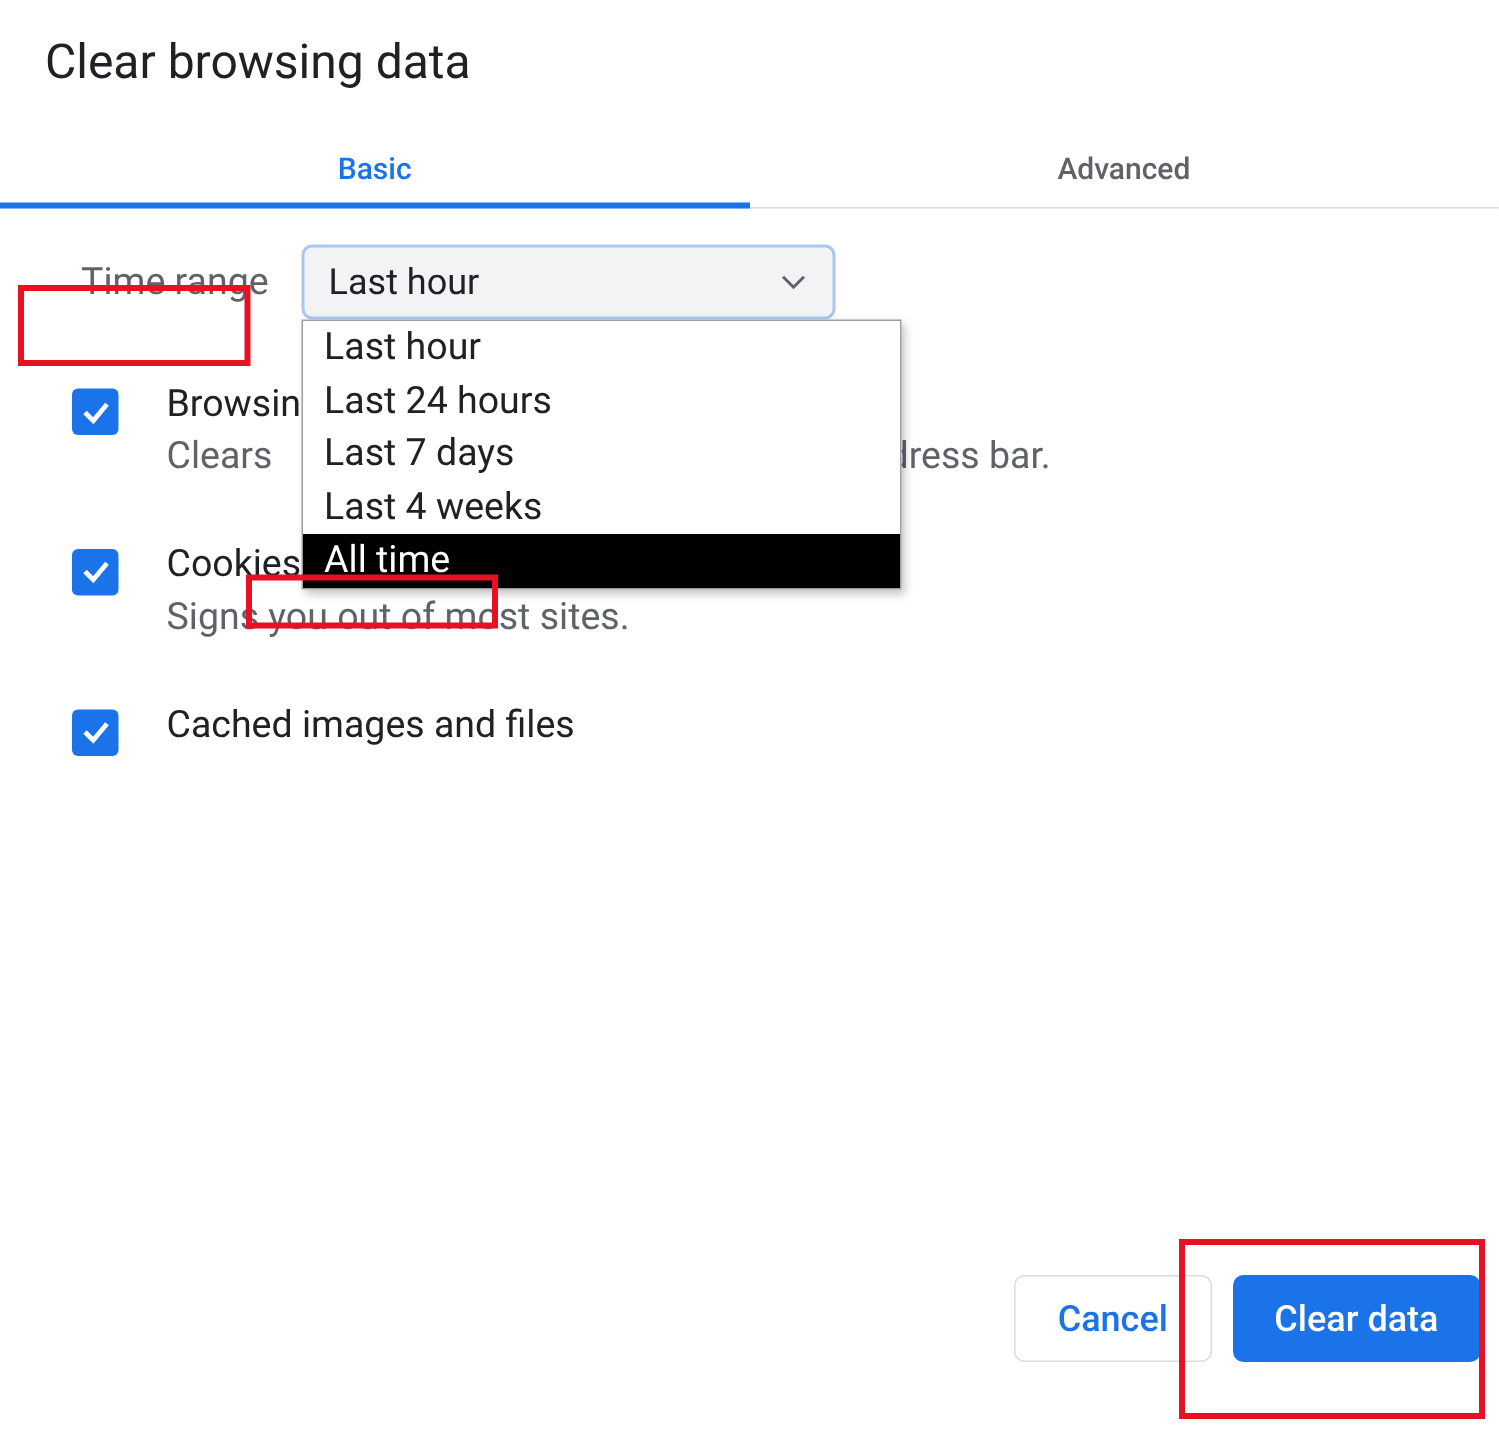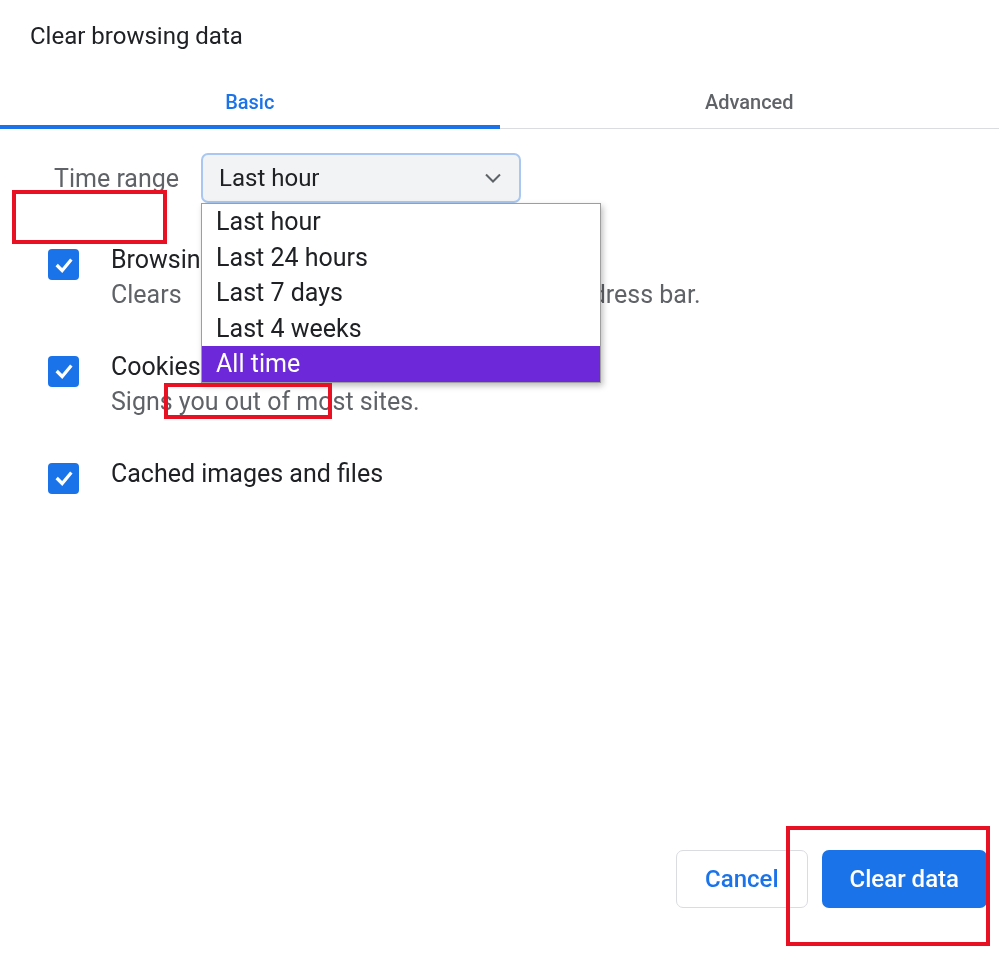"Clear browsing data" .title { font-size: 24px -> 32px }
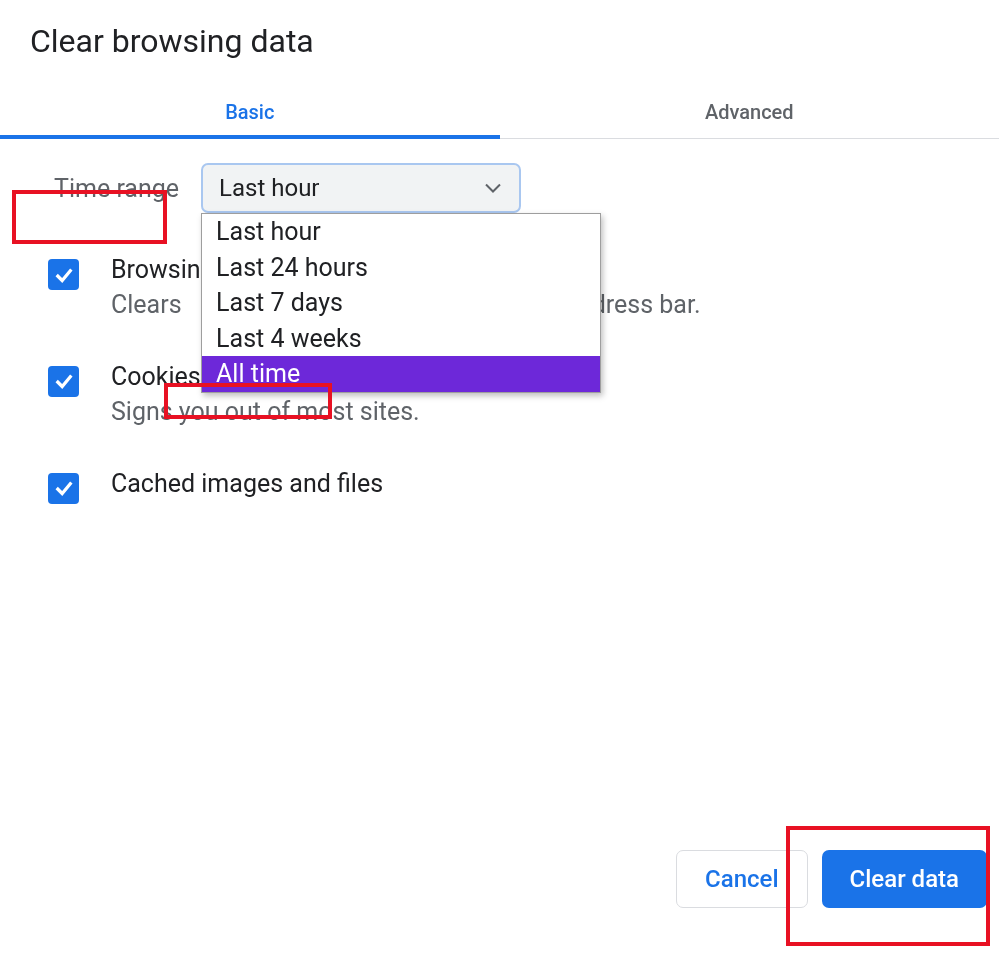"Last hour" .select { width: 320px -> 356px }
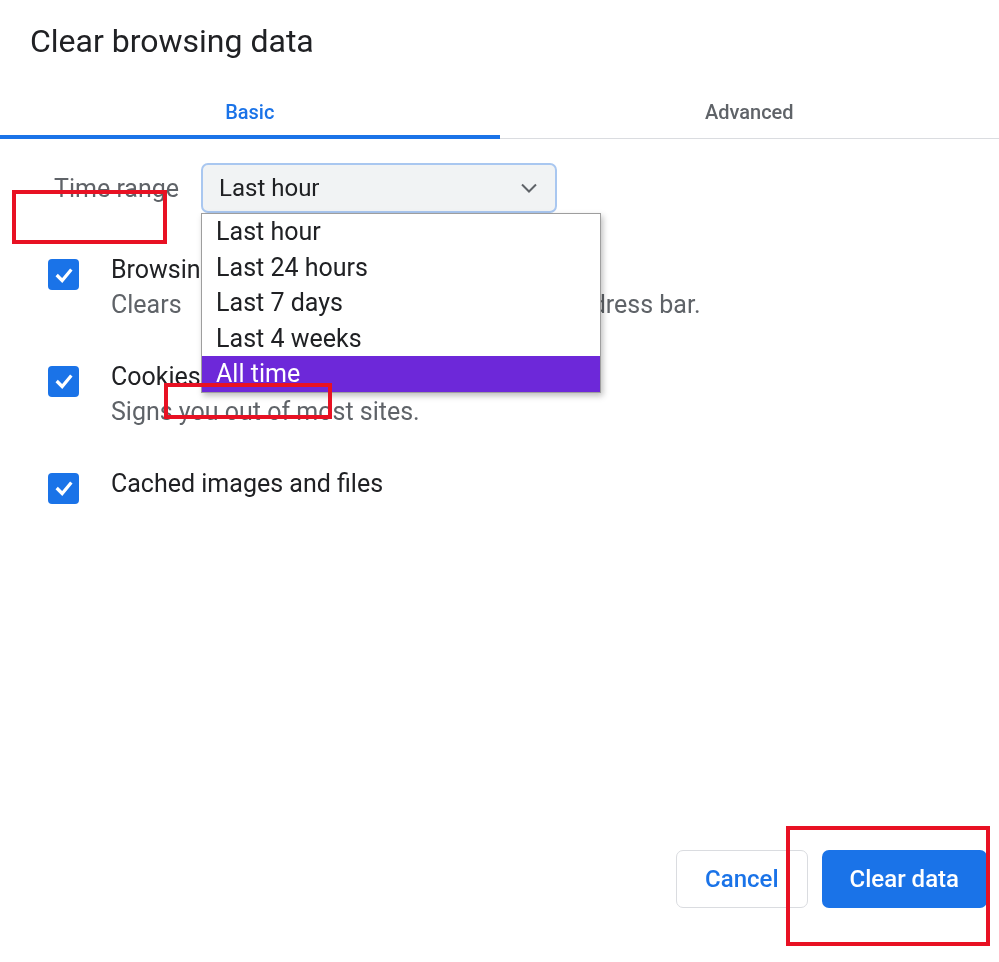"All time" .option.highlight { background: #6d28d9 -> #000000 }
